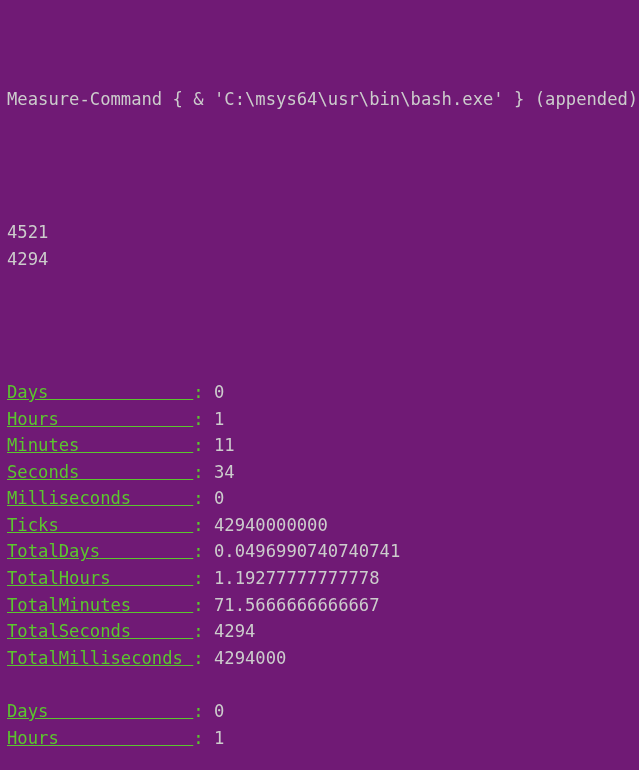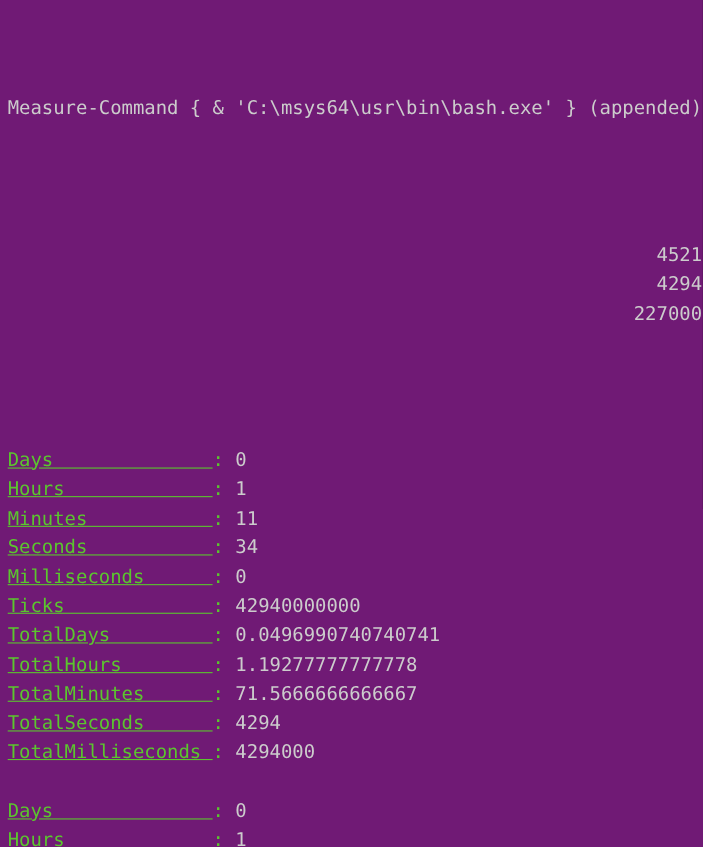"4521" .plain { text-align: right -> none }
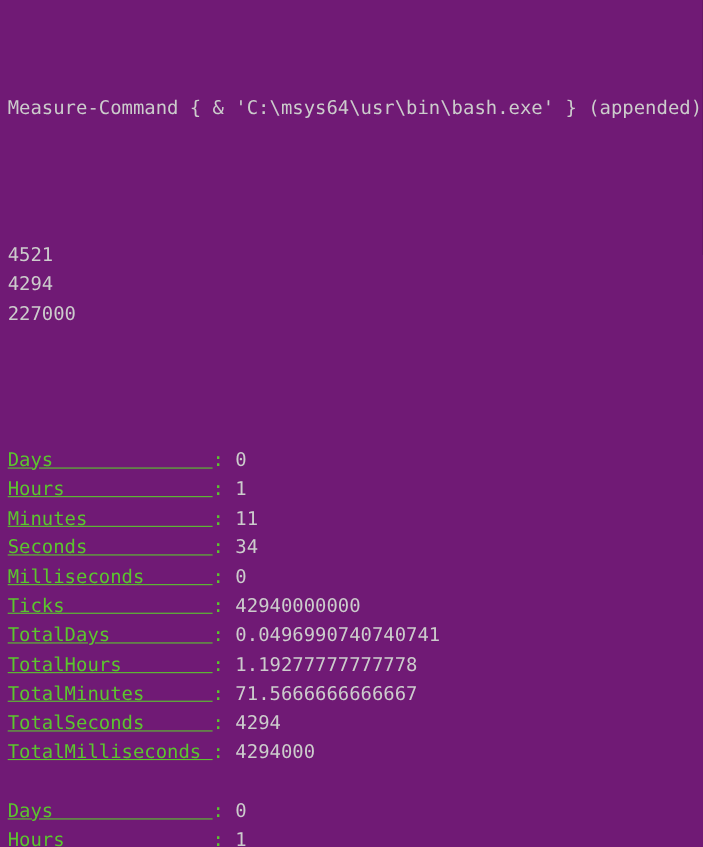"227000" div.line { html: <div>227000</div> -> none }
